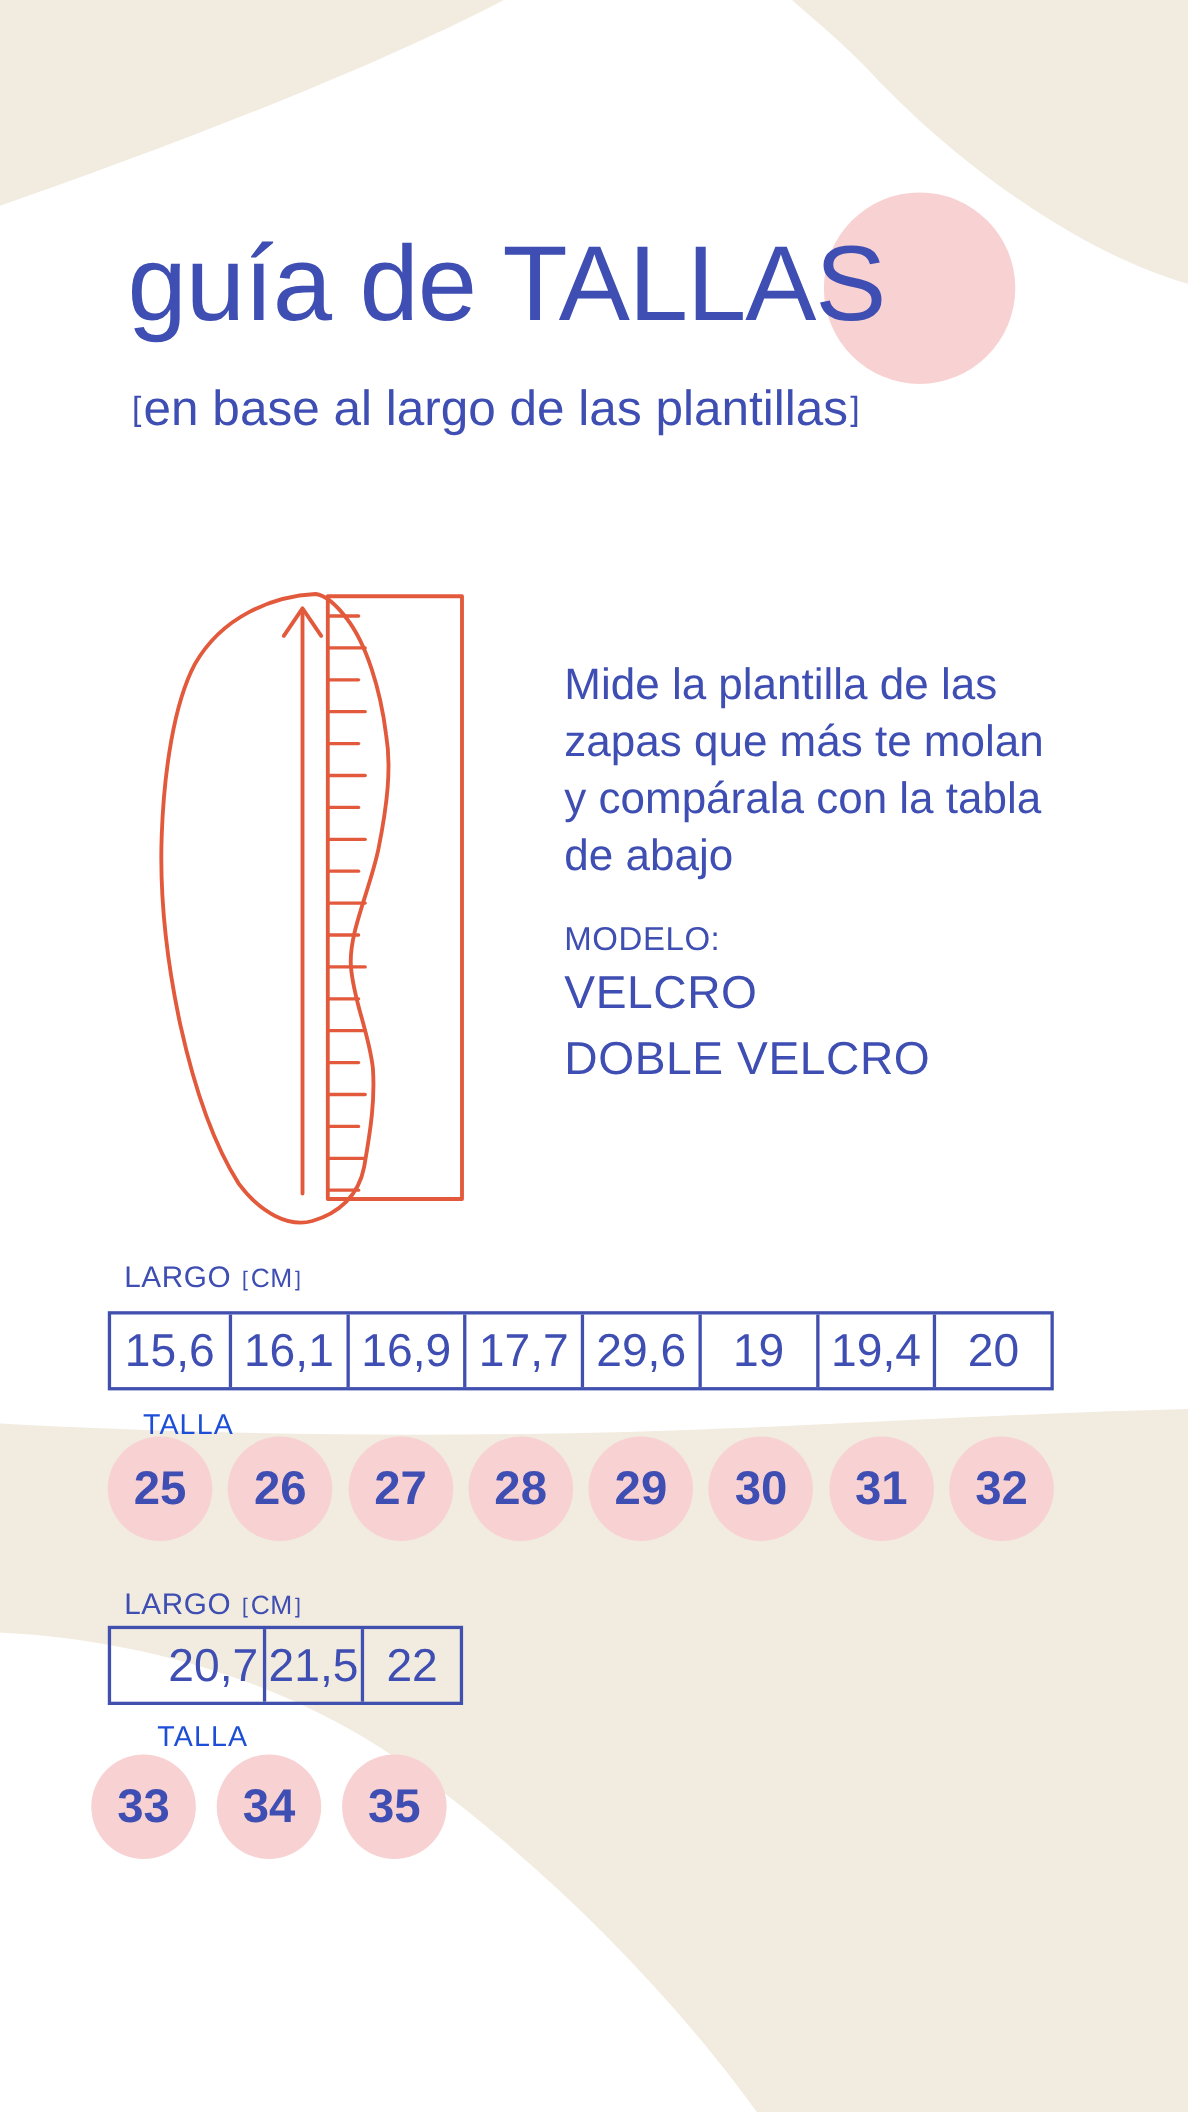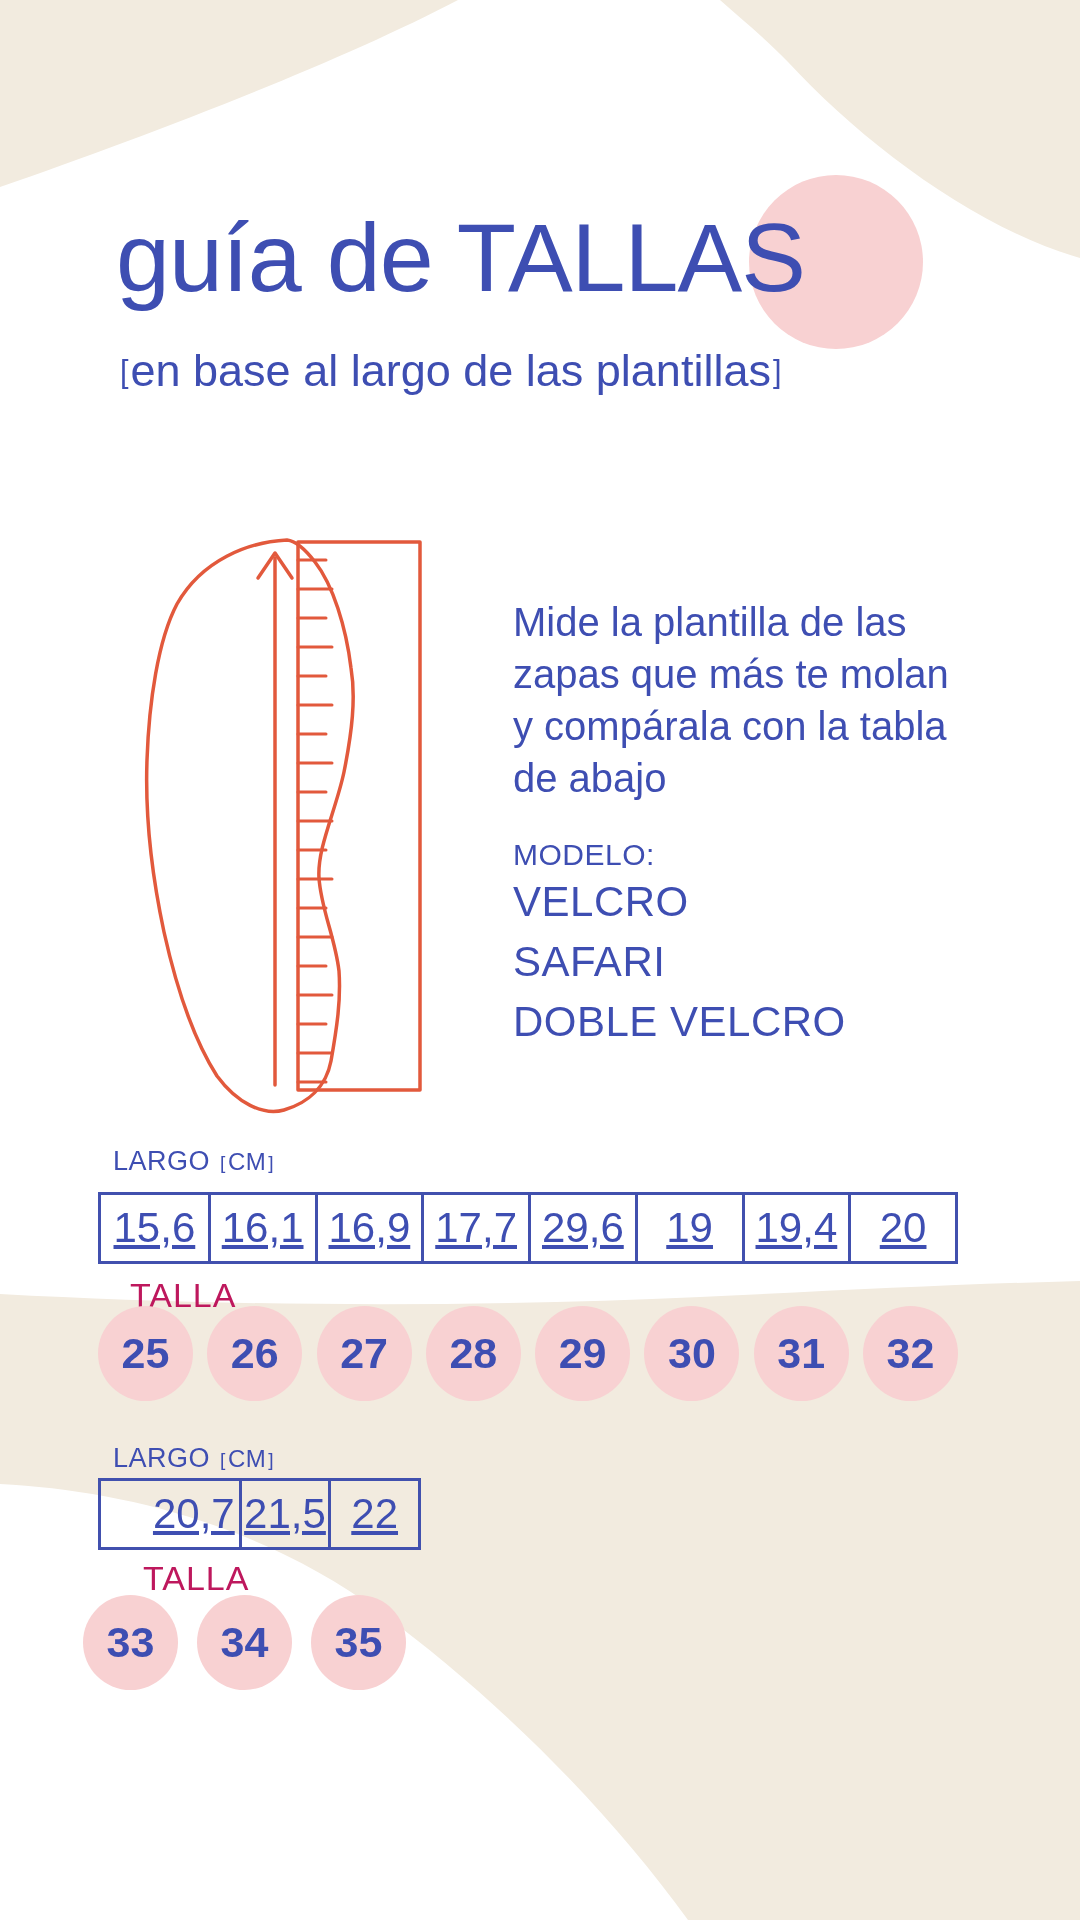"SAFARI" div { html: <div>SAFARI</div> -> none }
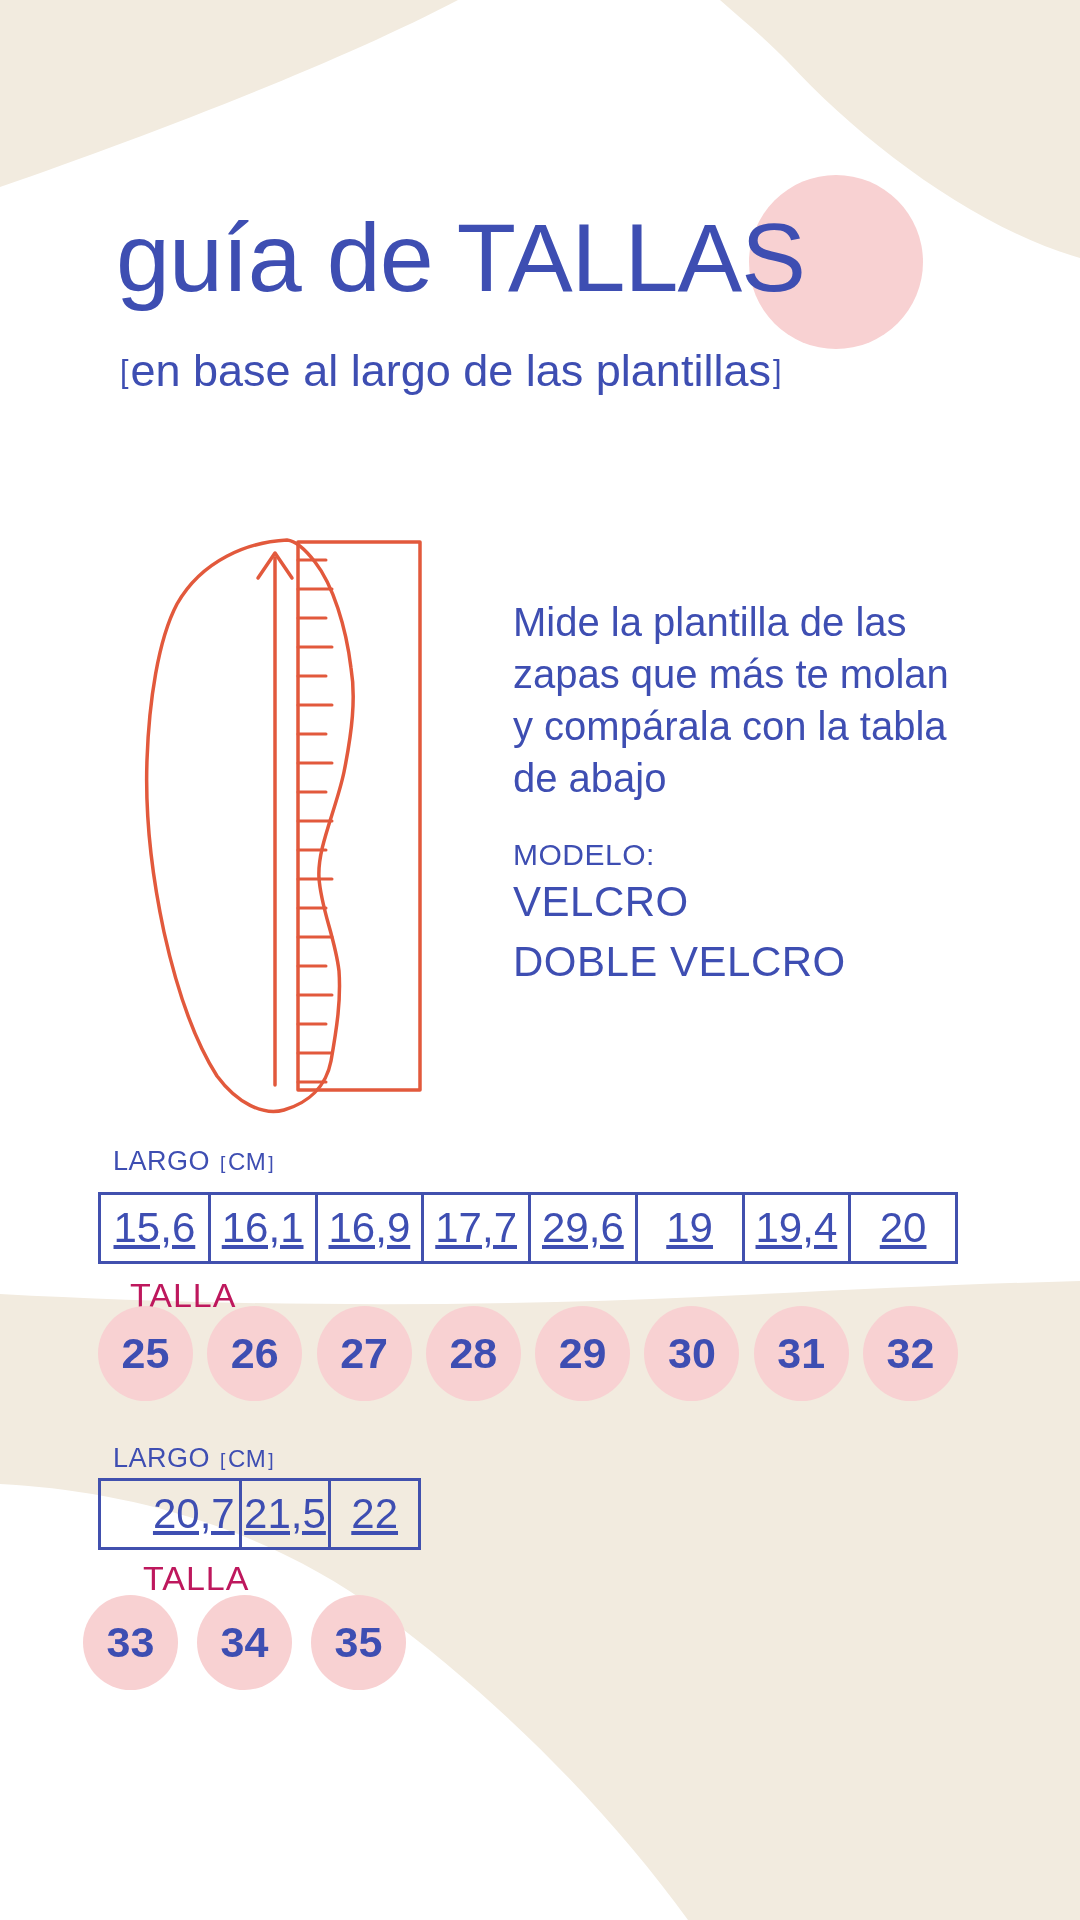"15,6" .ltable { text-decoration: underline -> none }
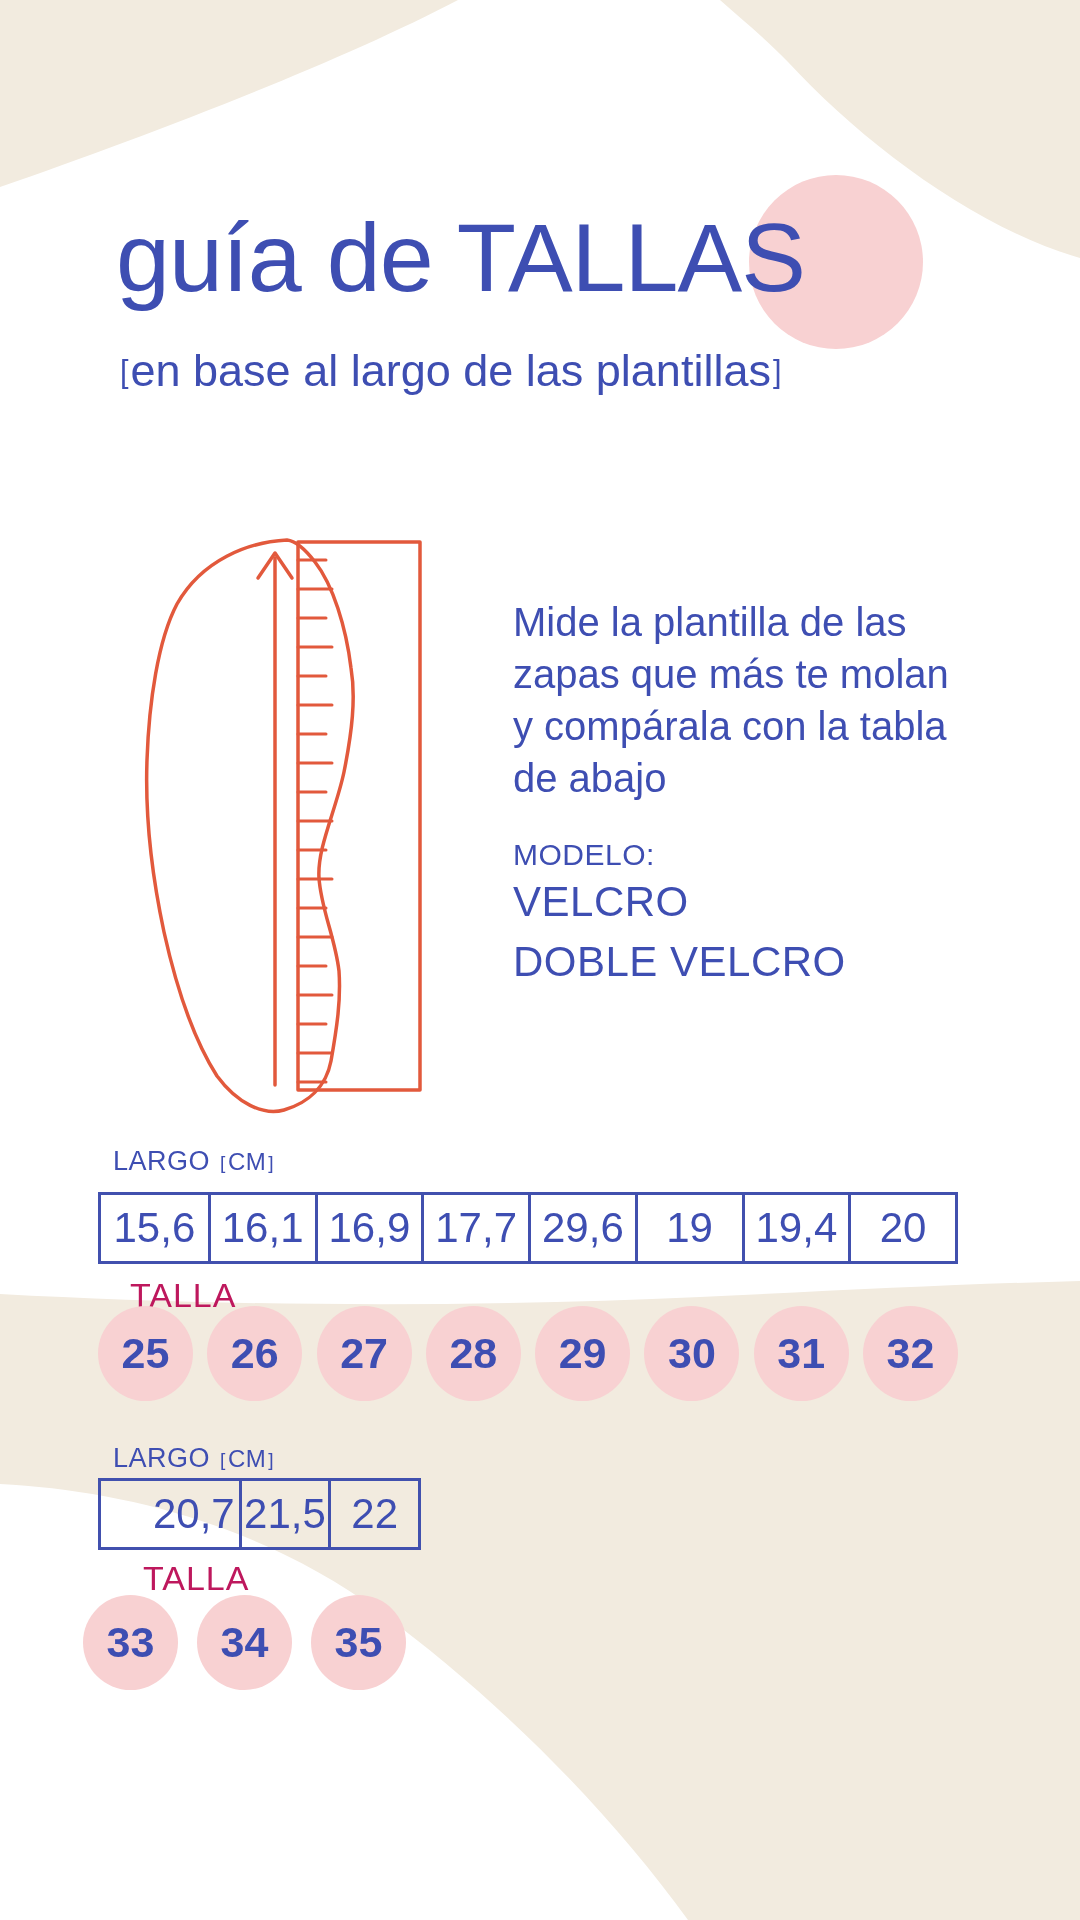"TALLA" .talla-label { color: #be185d -> #1d4ed8; font-size: 34px -> 26px }
